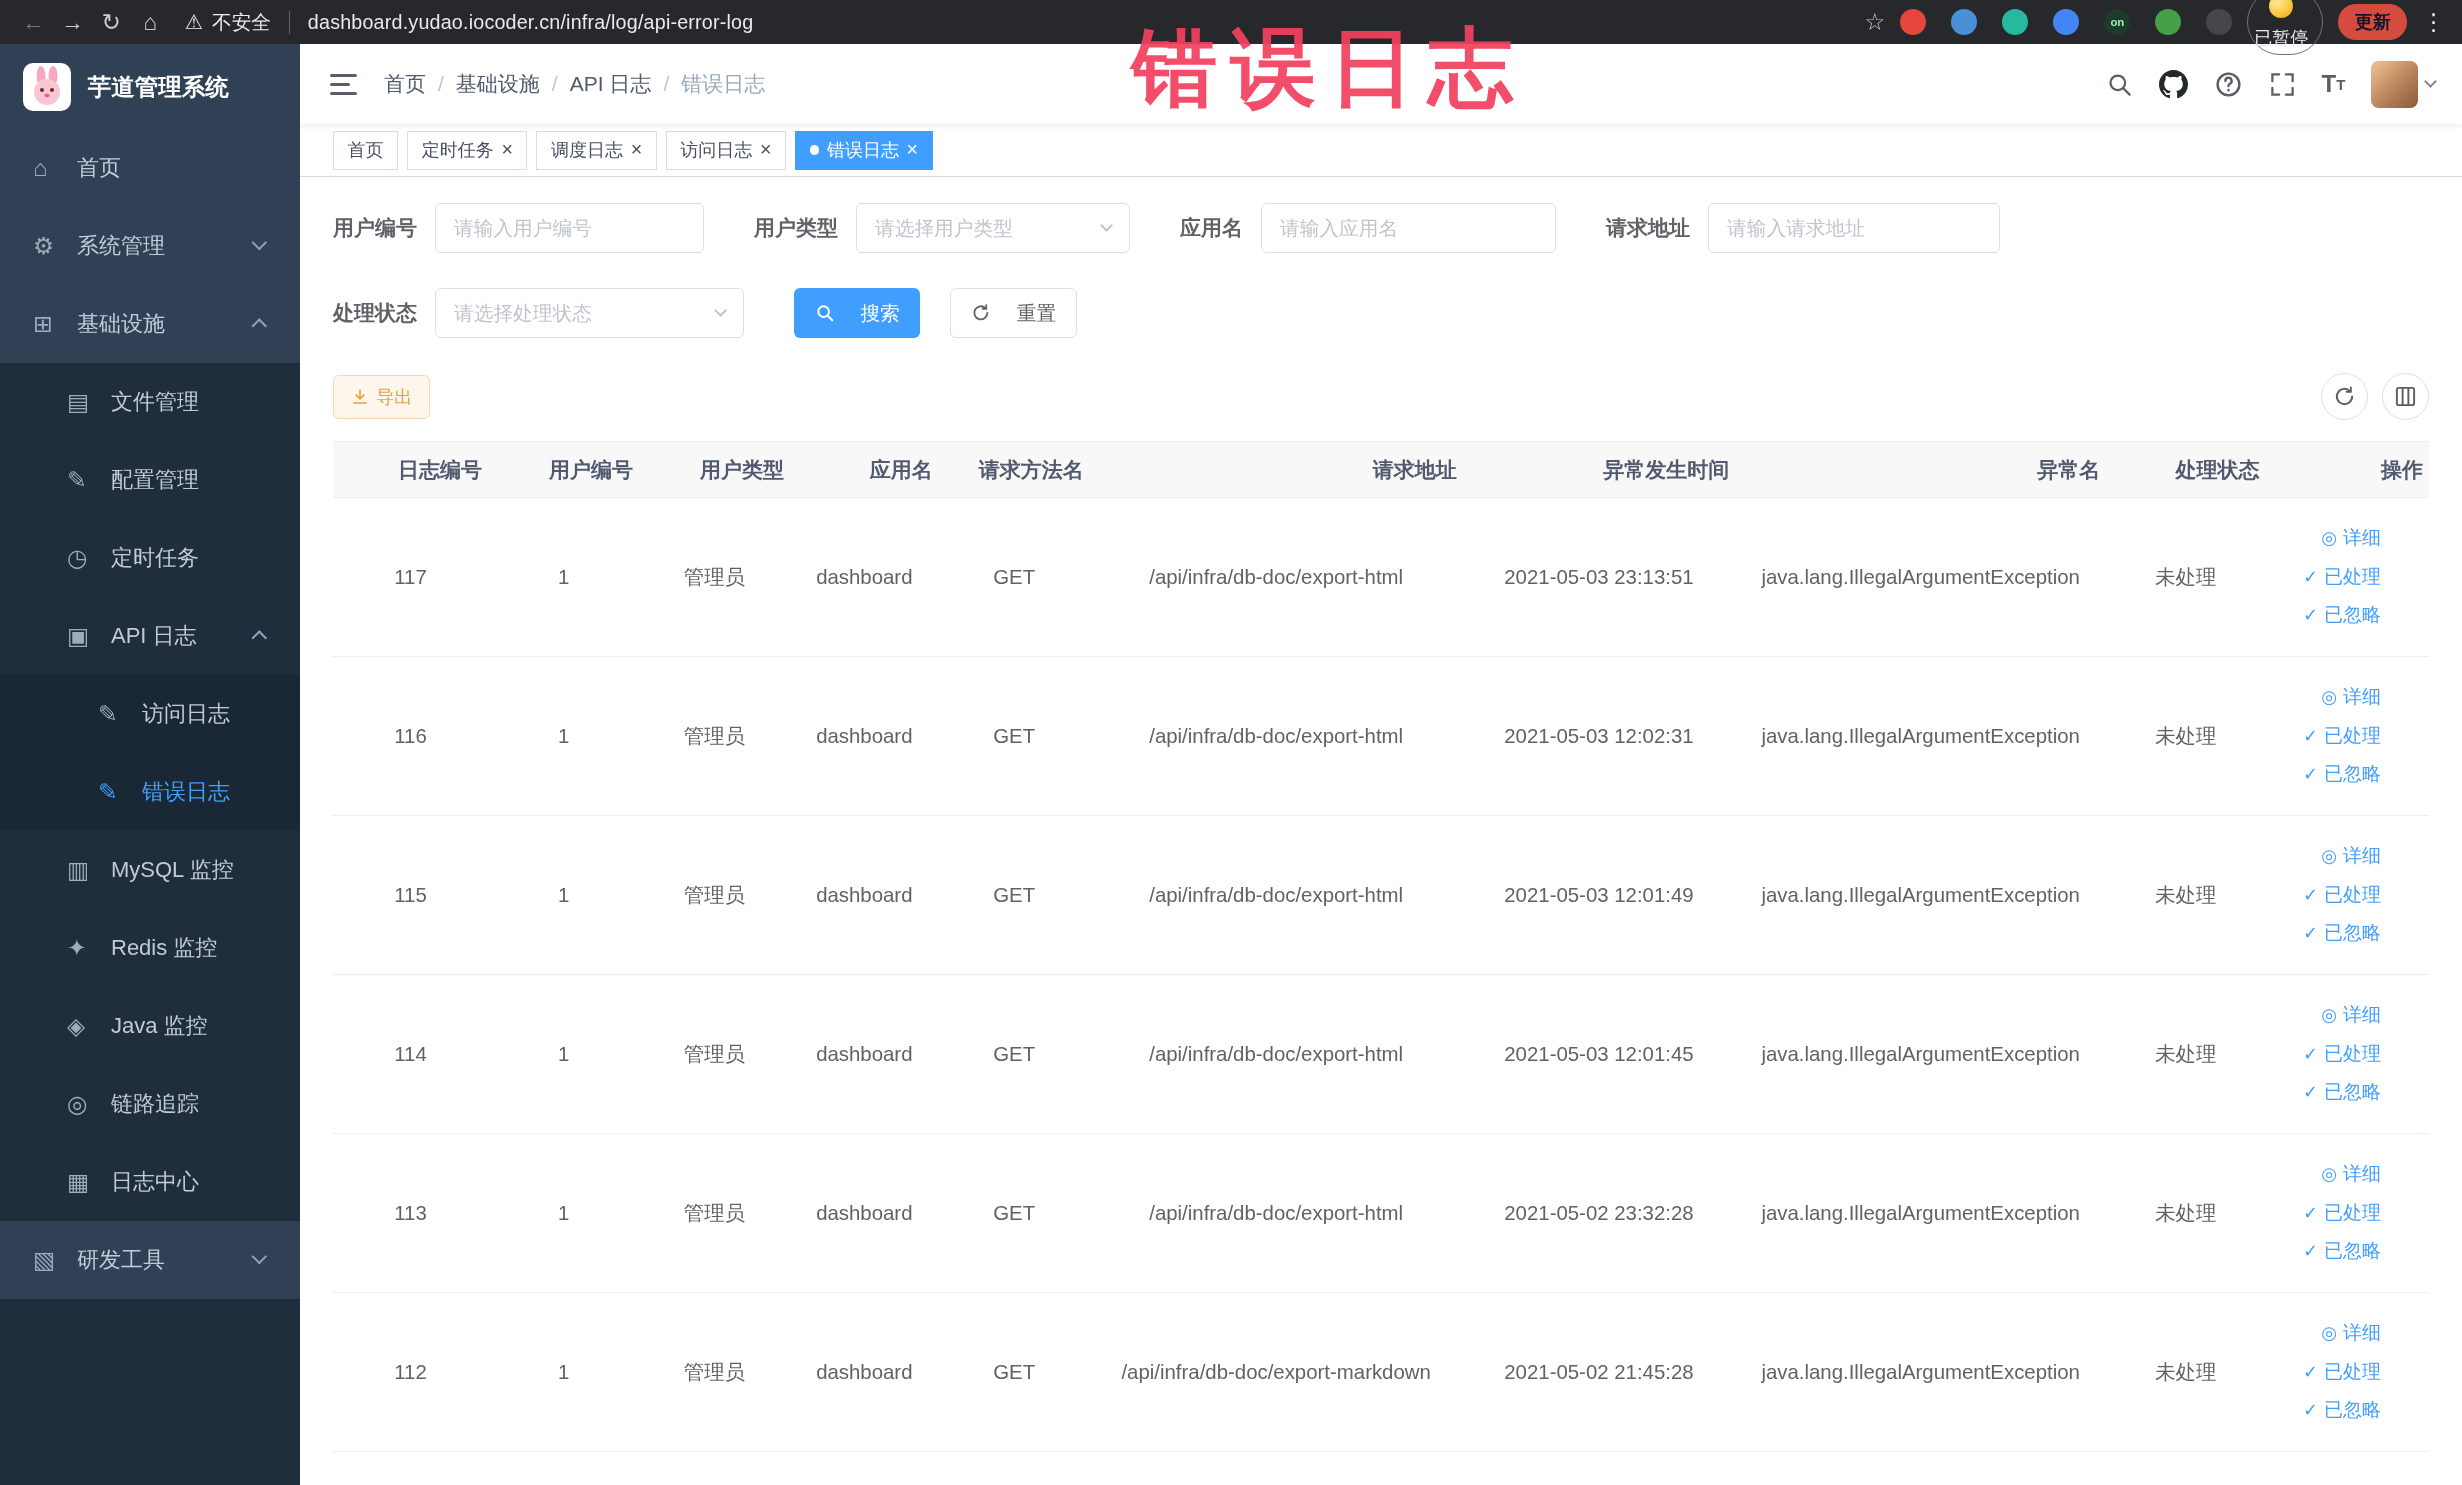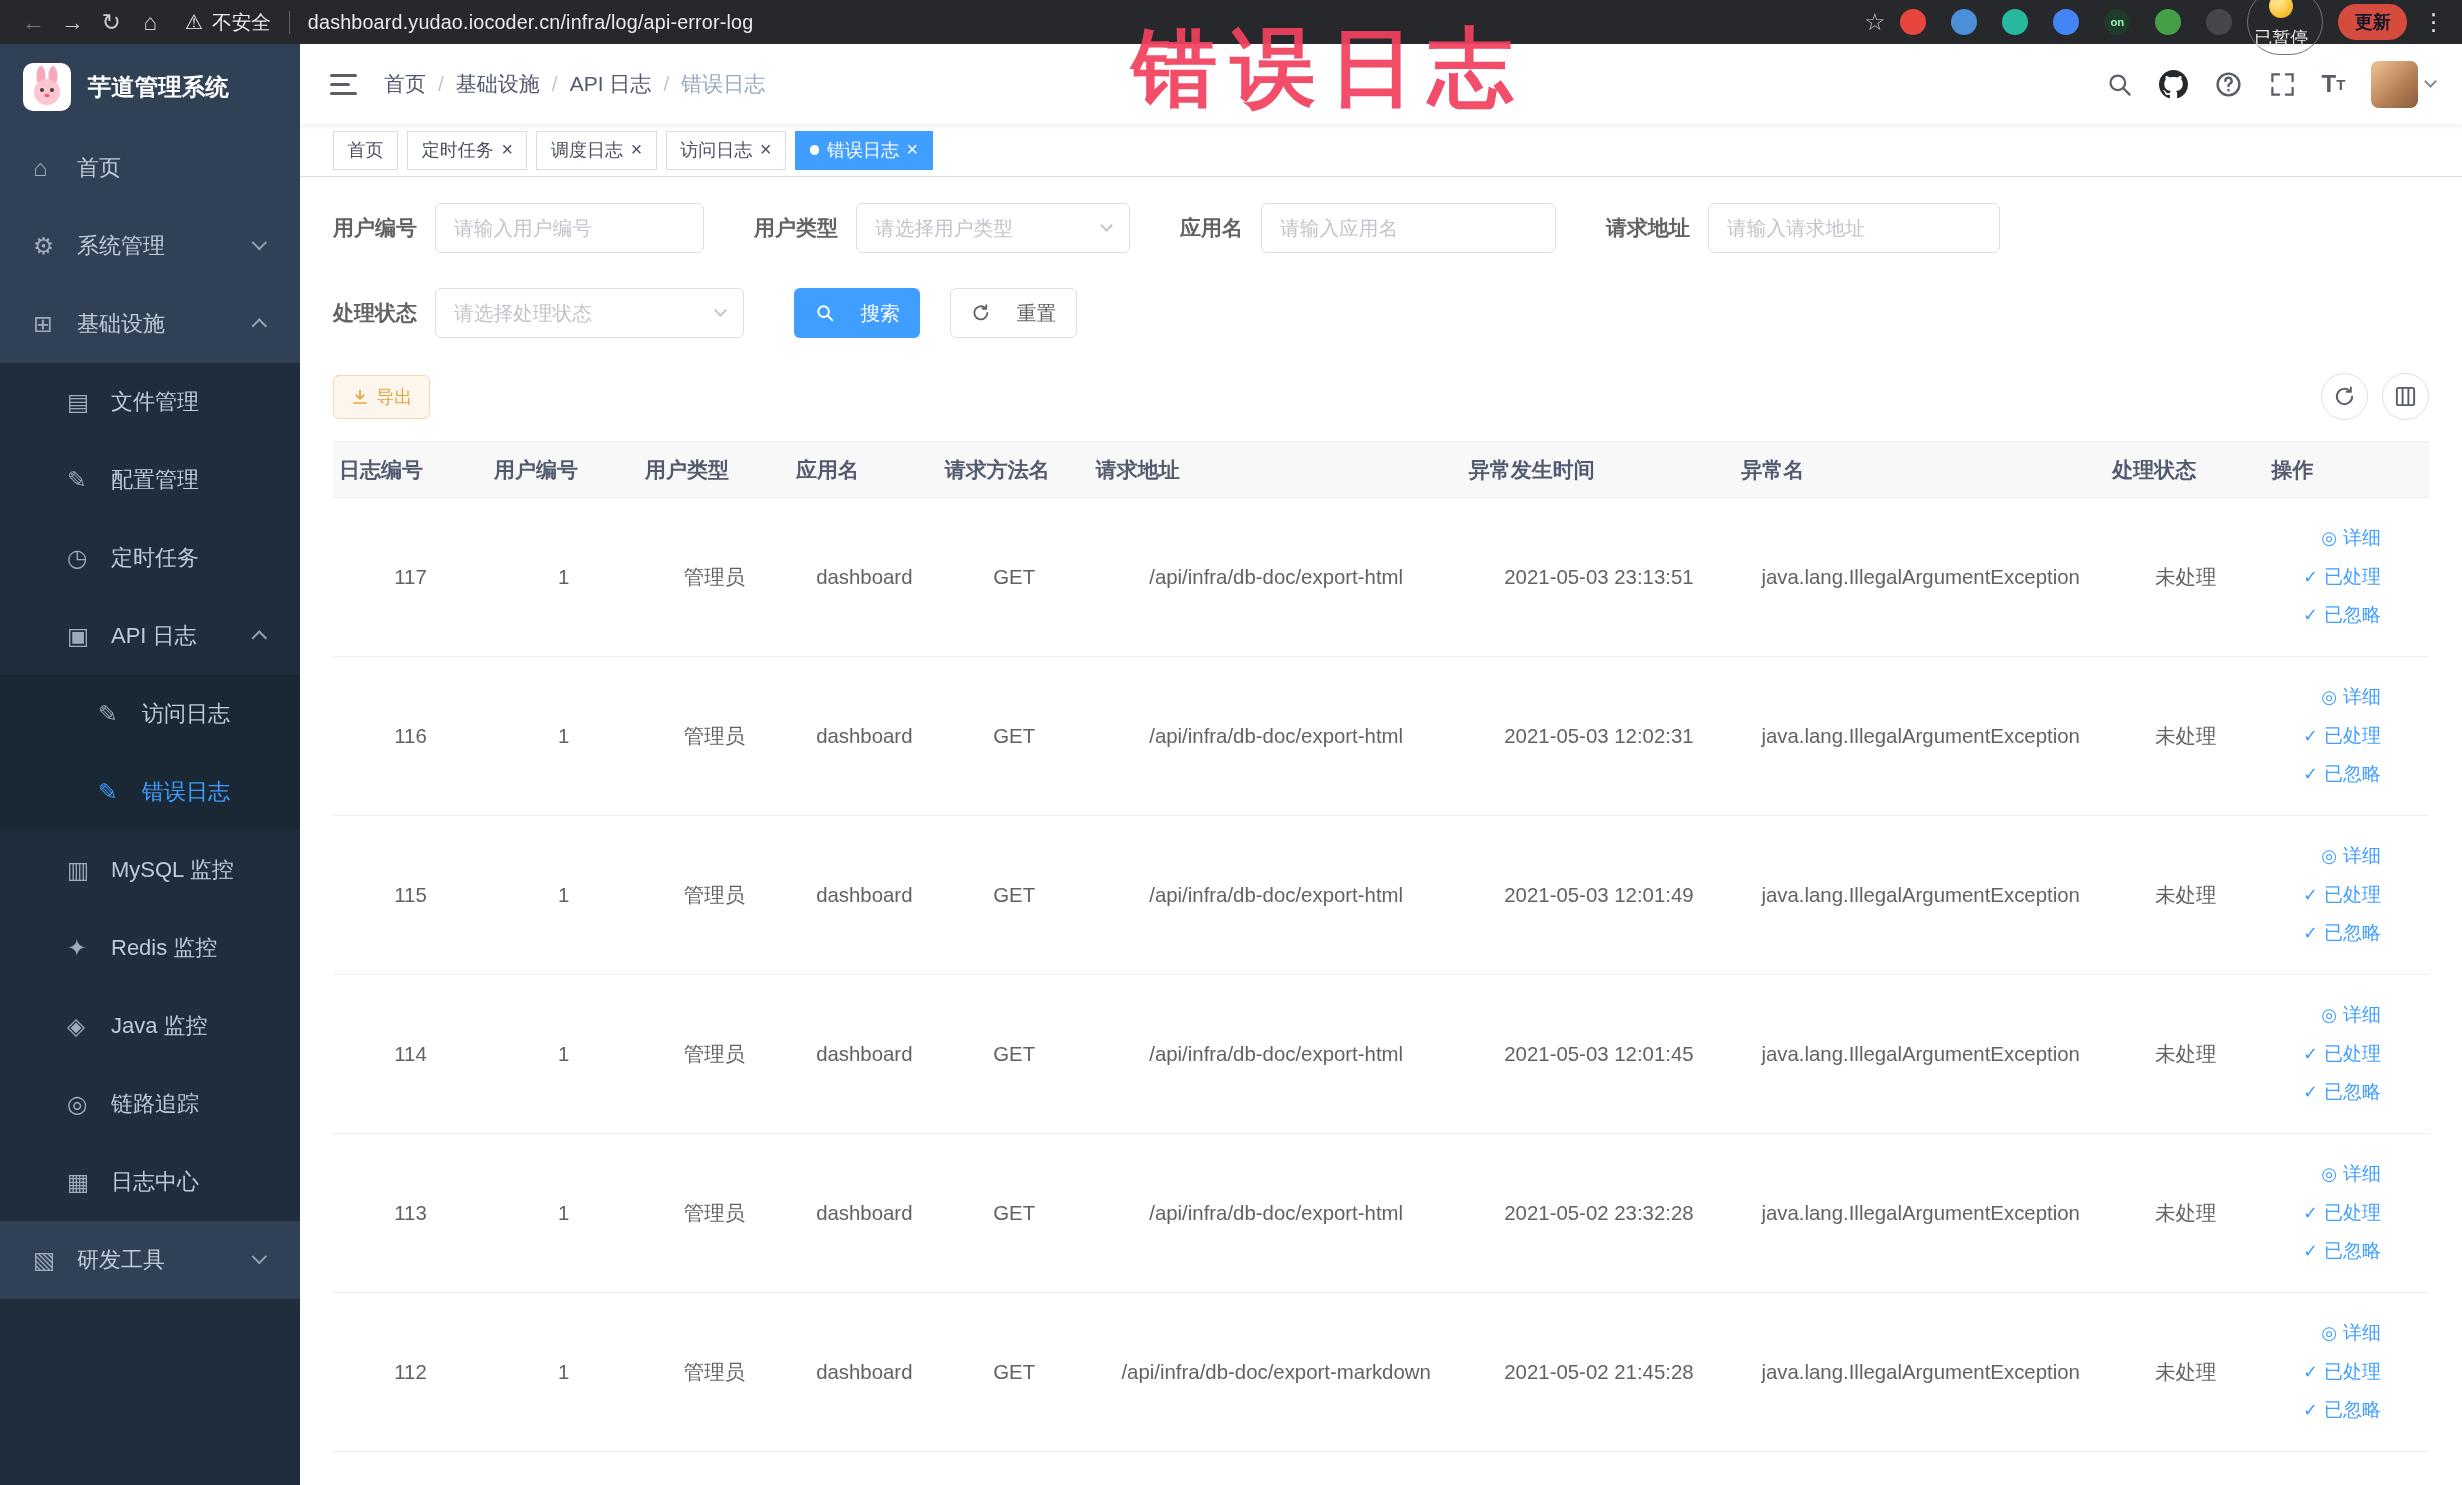"日志编号" .tbl thead th { text-align: left -> right }
